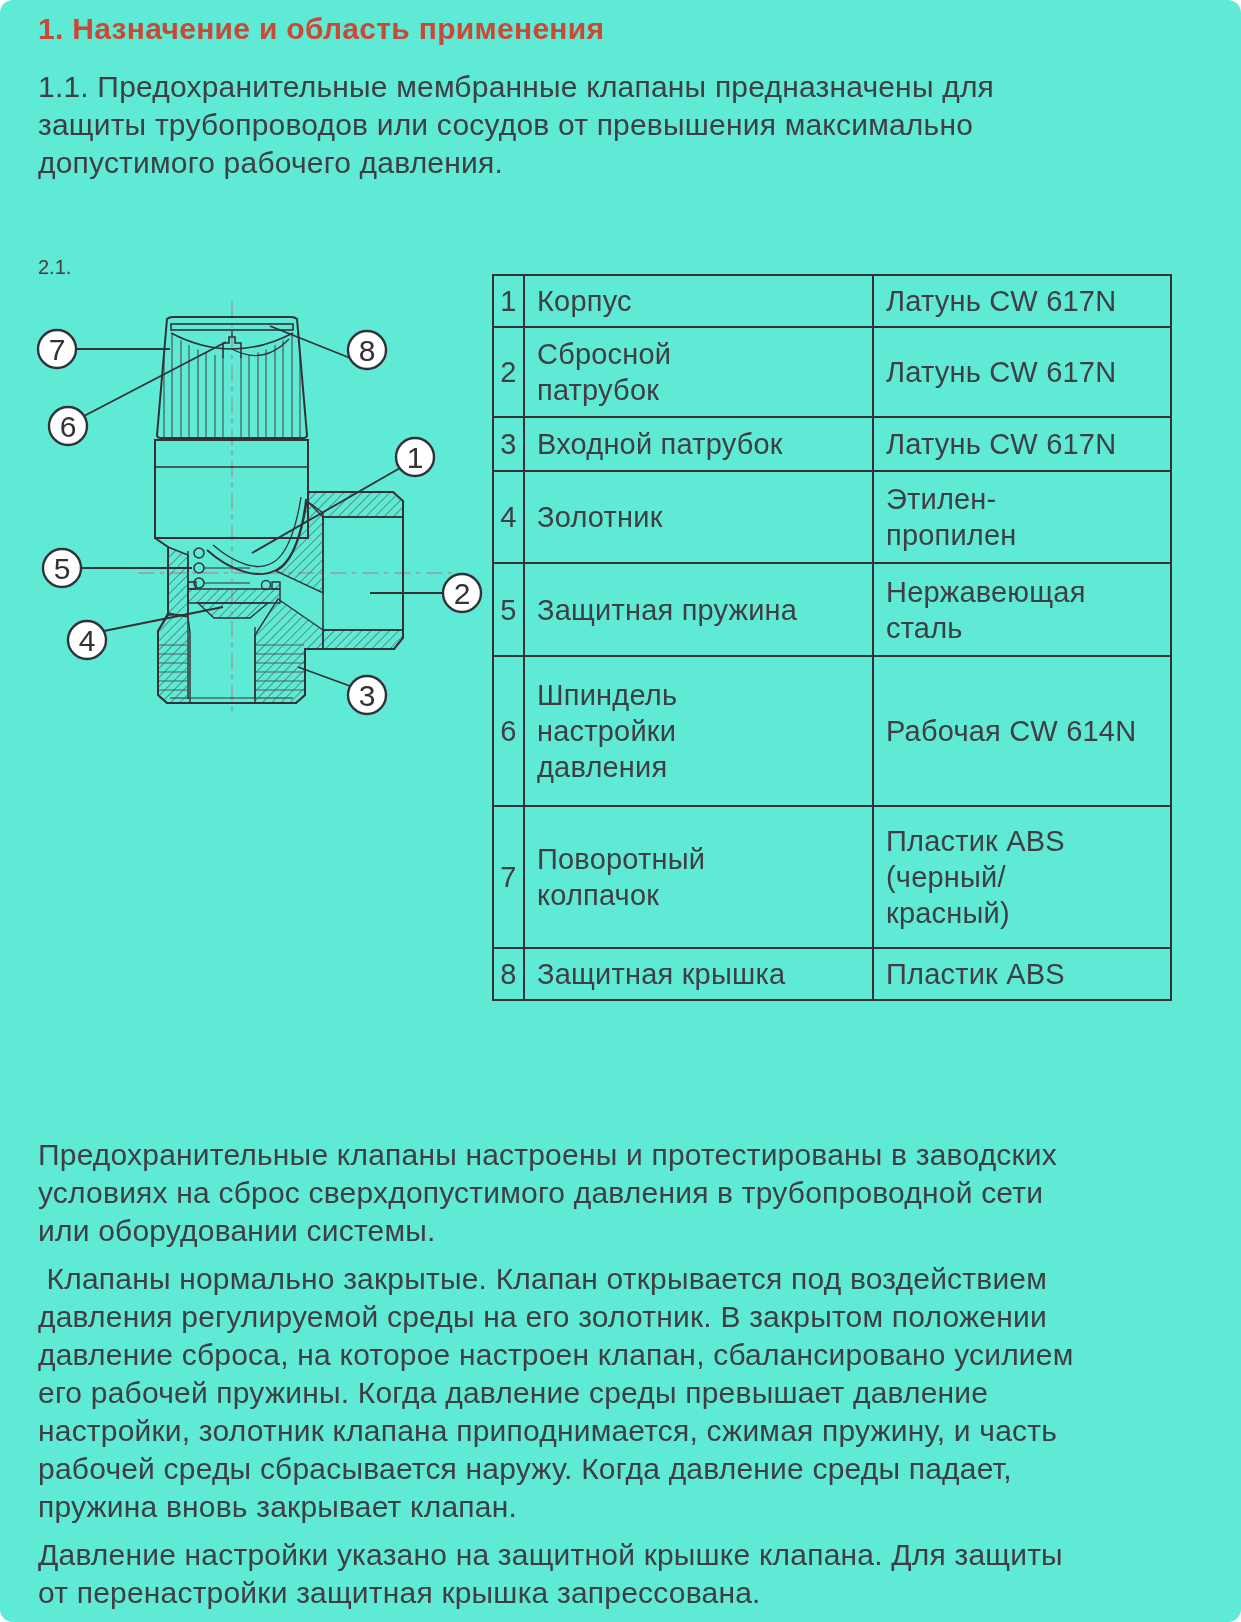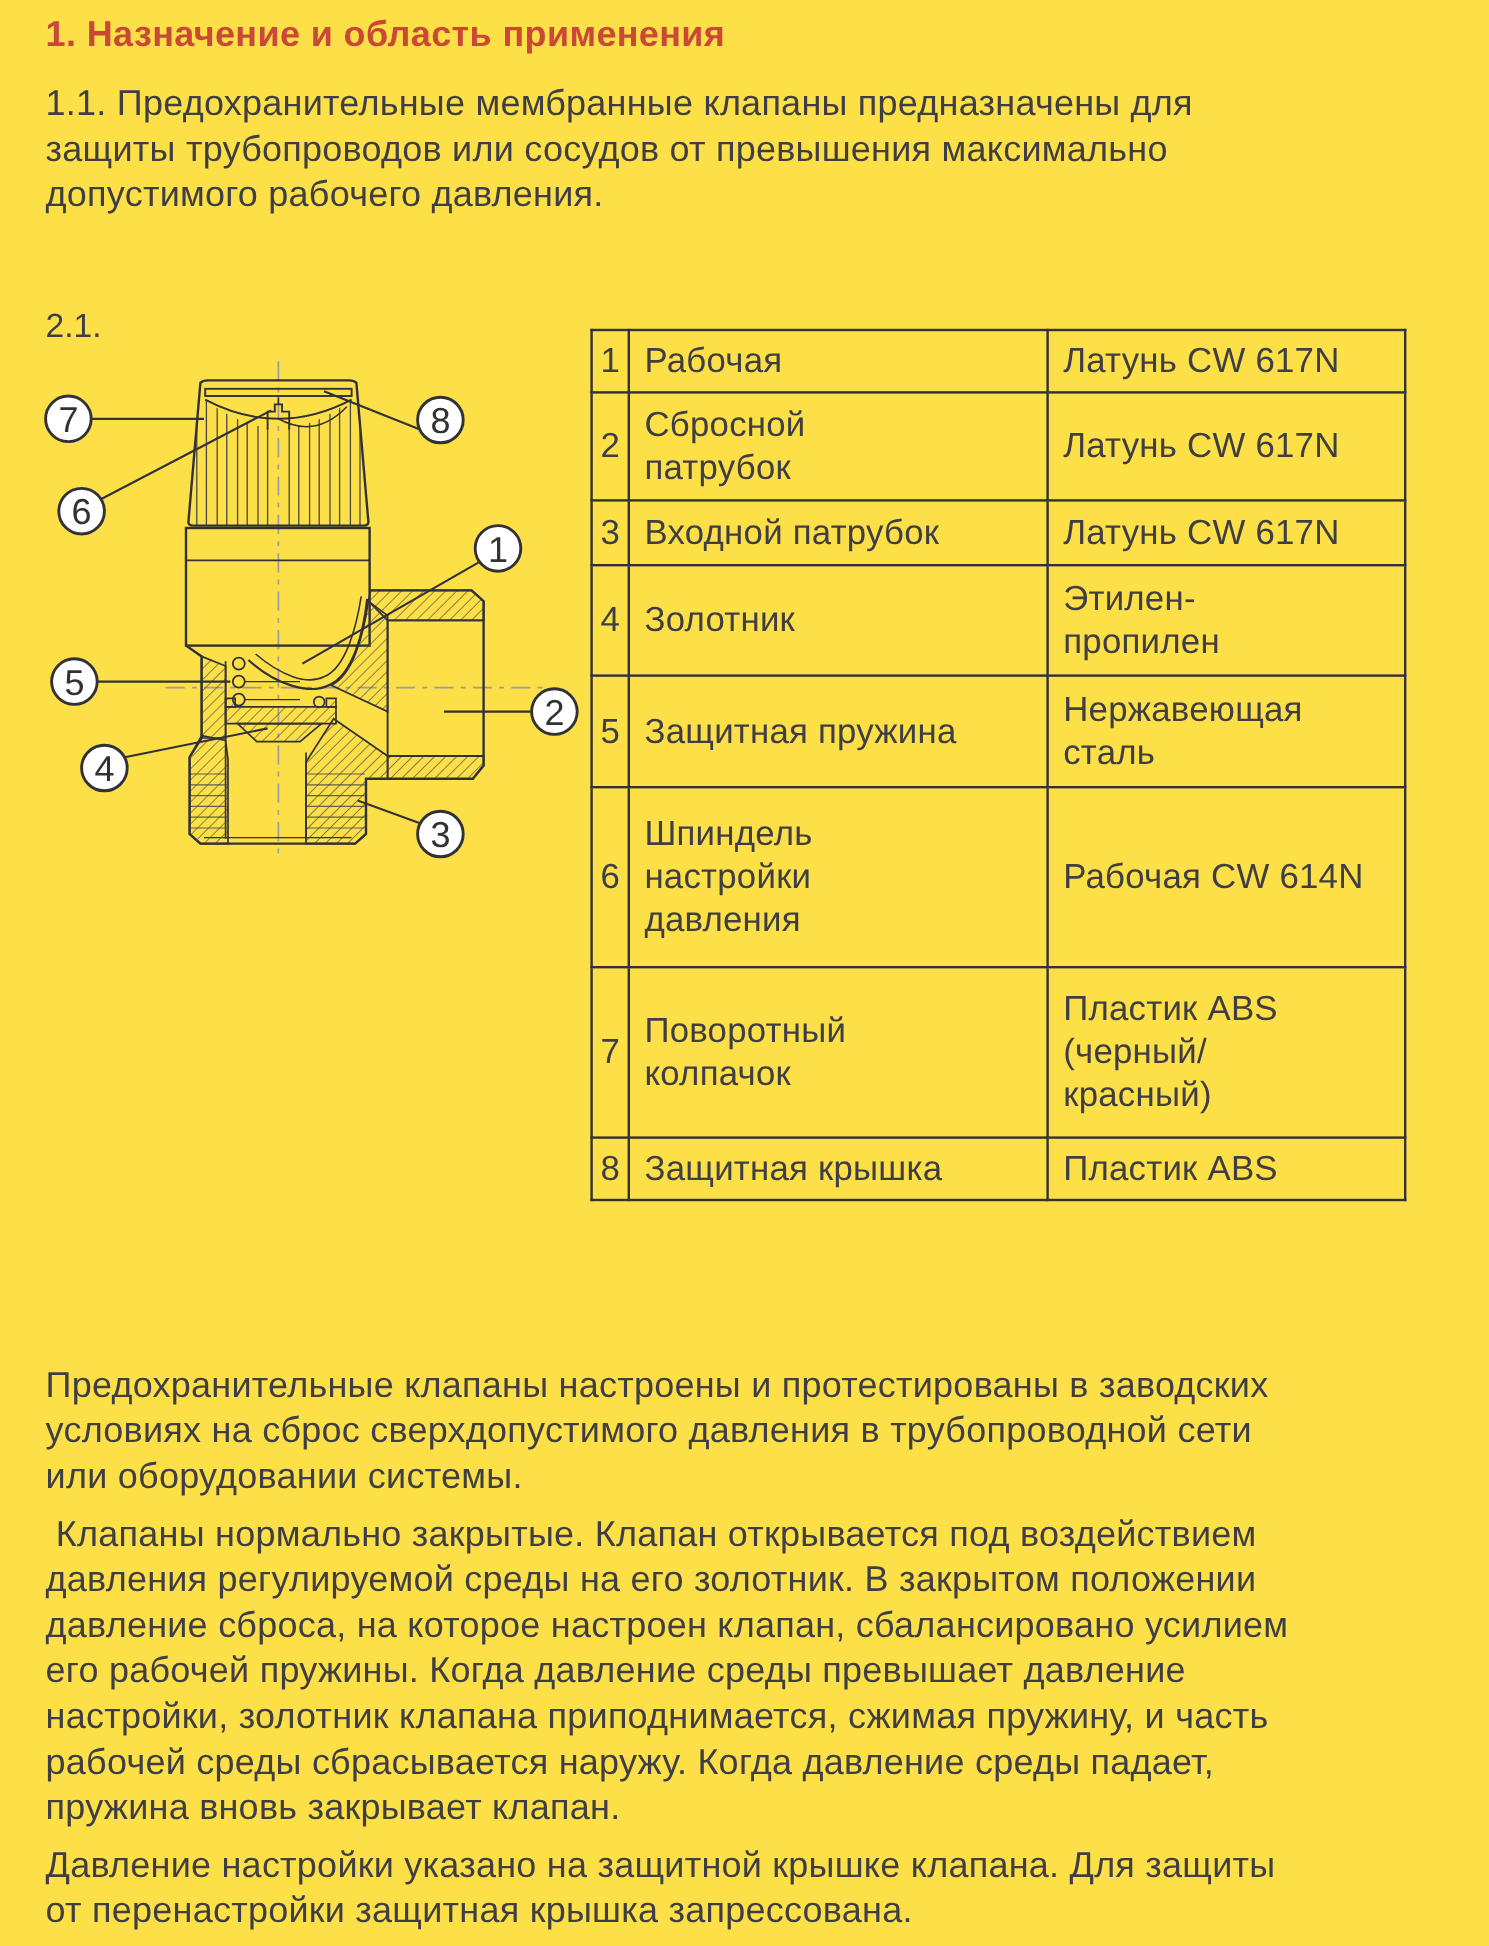"1. Назначение и область применения" .page { background: #fde047 -> #5eead4; border-radius: none -> 13px }
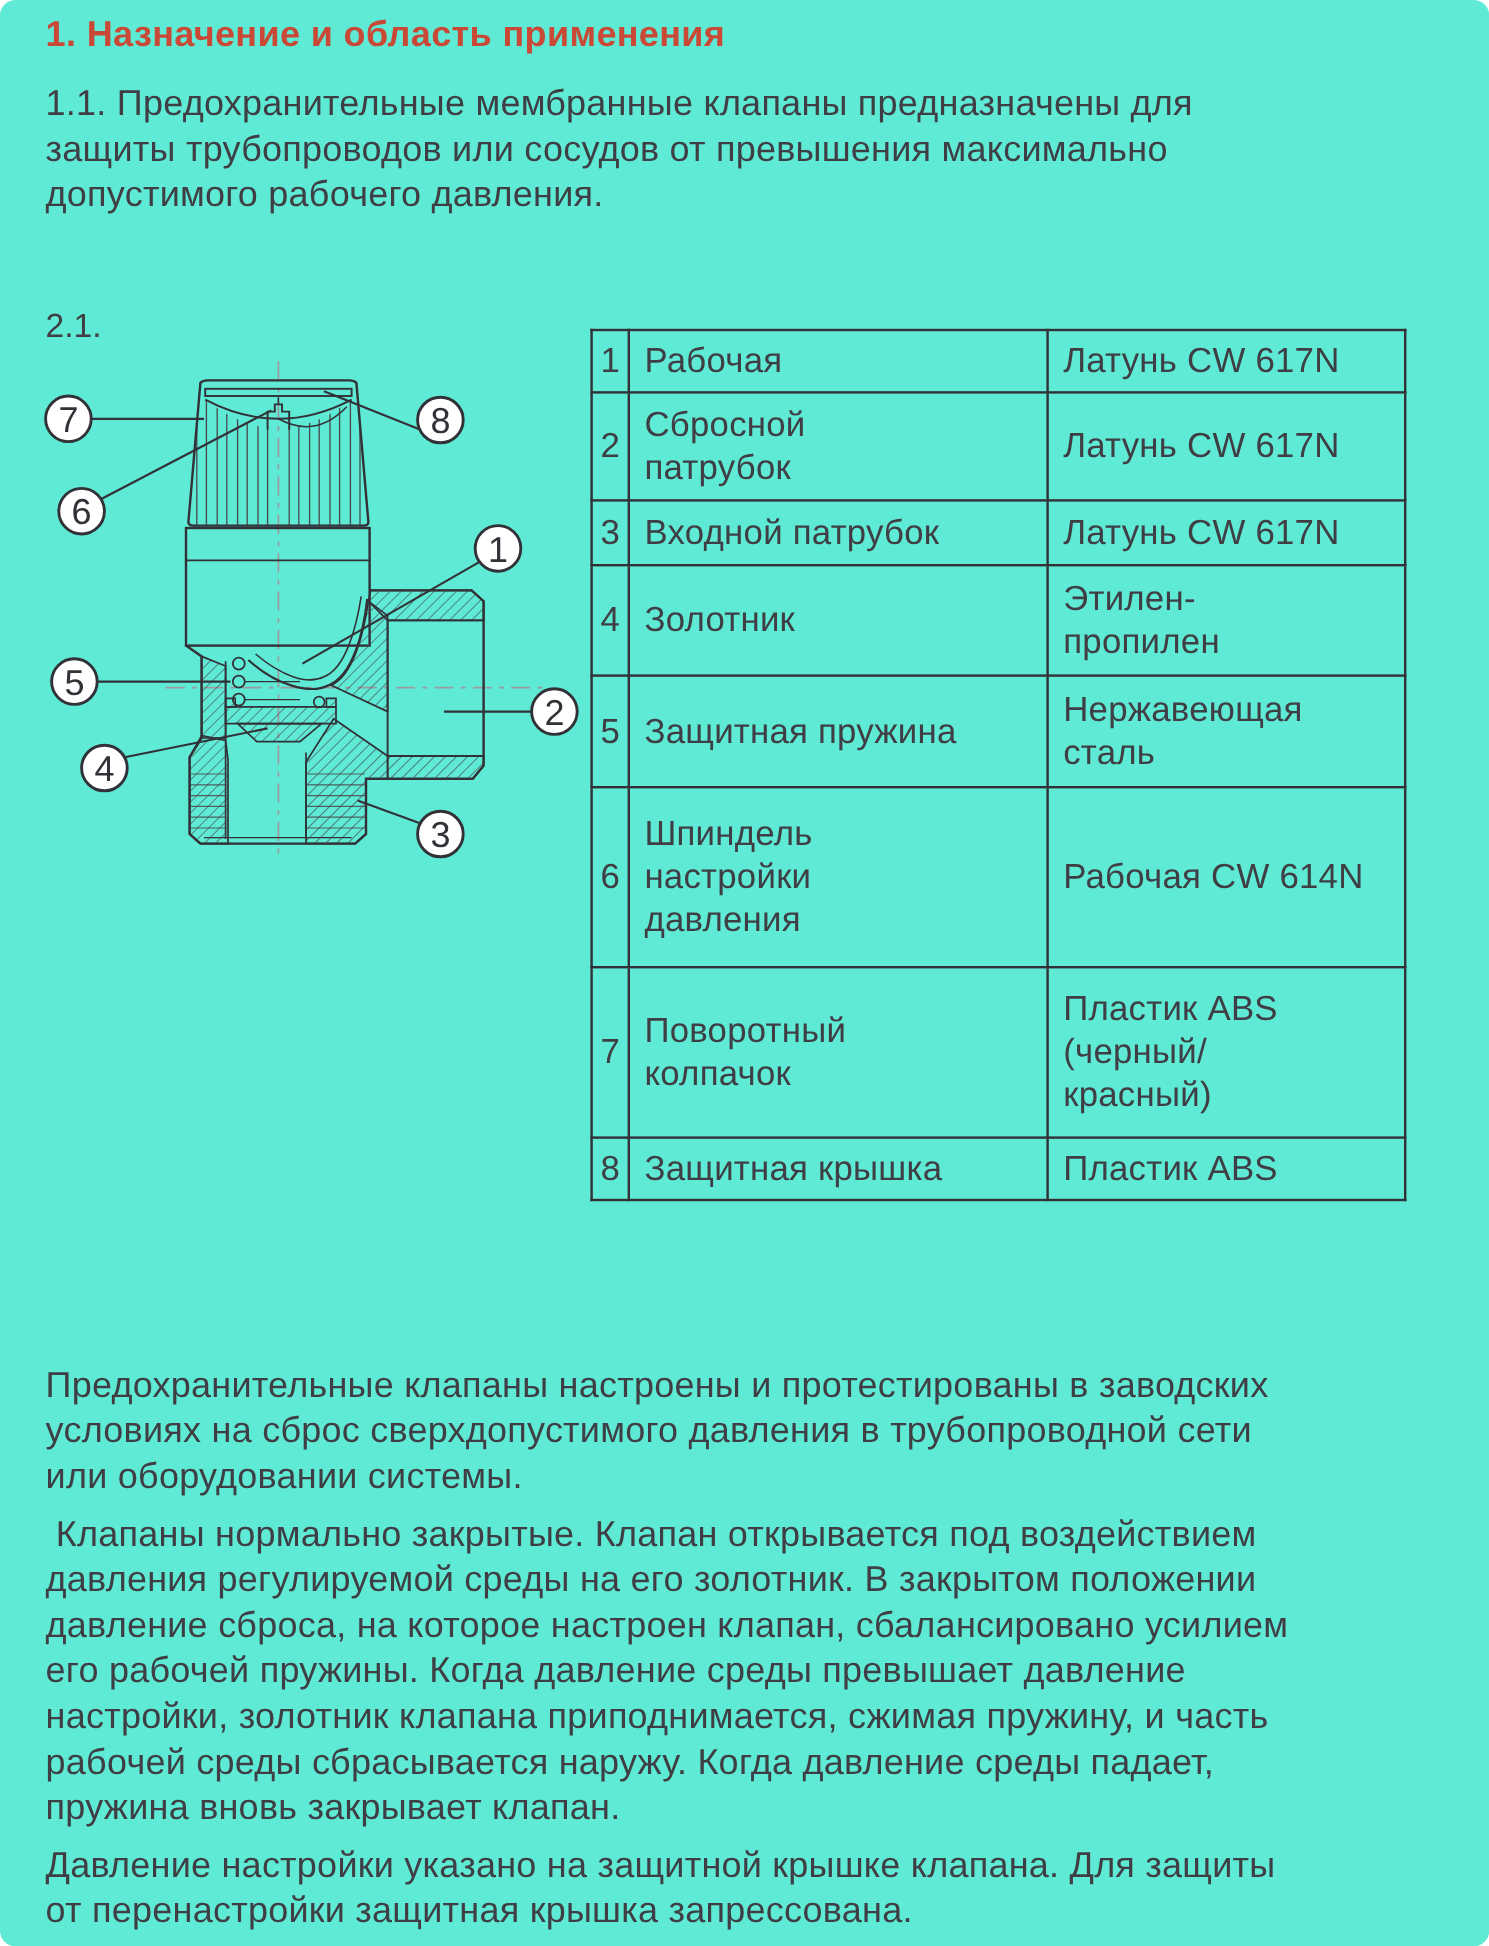"2.1." #figure-label { font-size: 28px -> 20px }
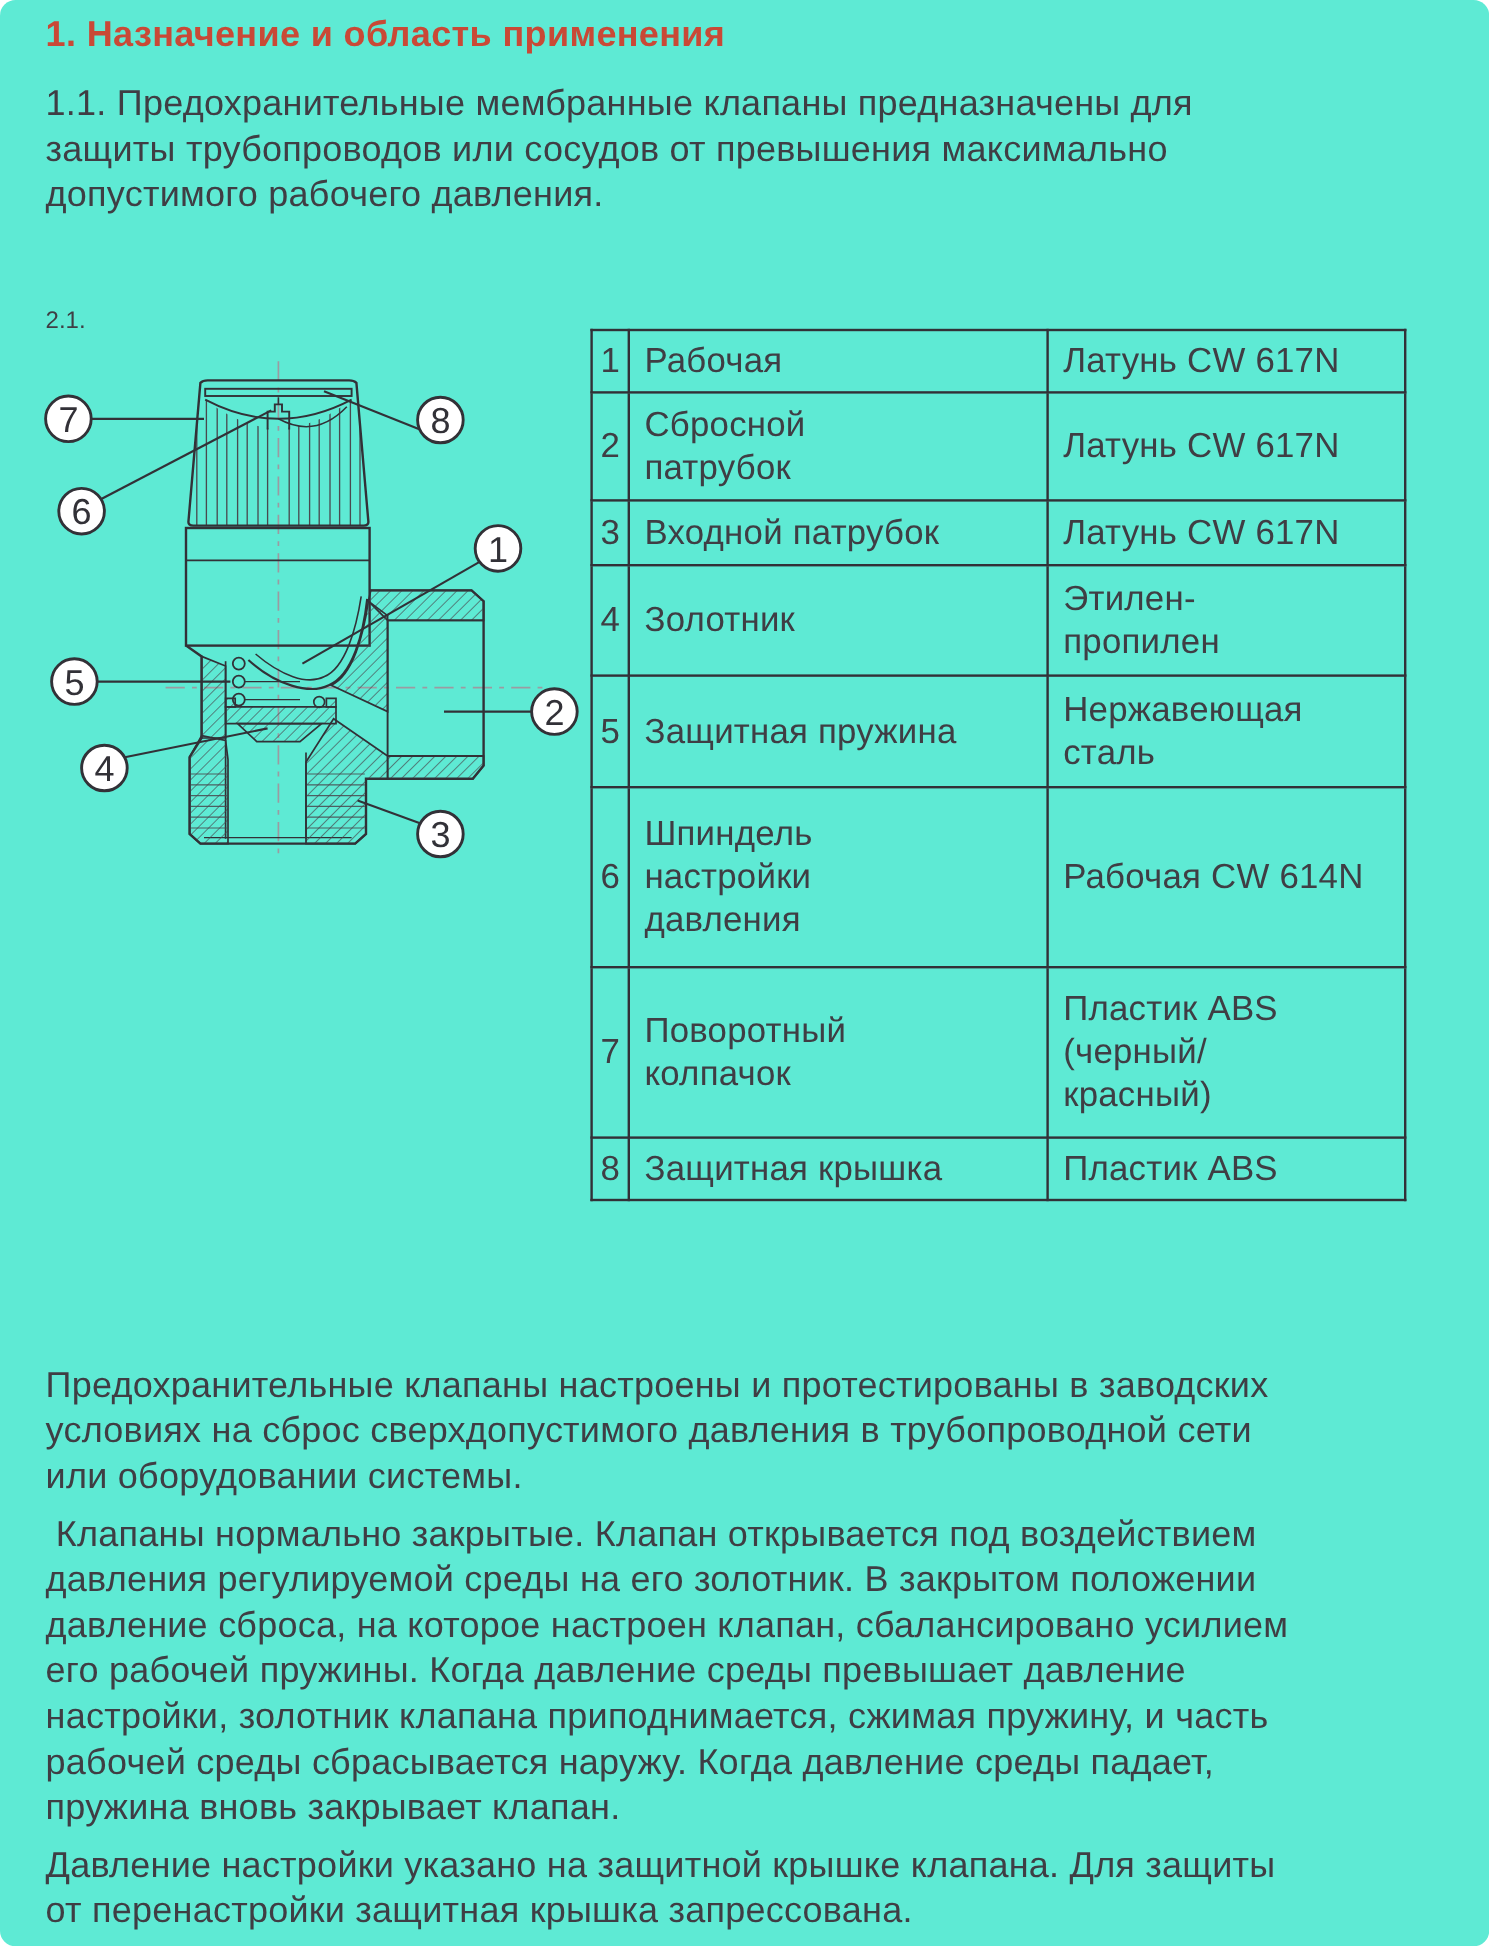"Рабочая" td { text: Рабочая -> Корпус }
